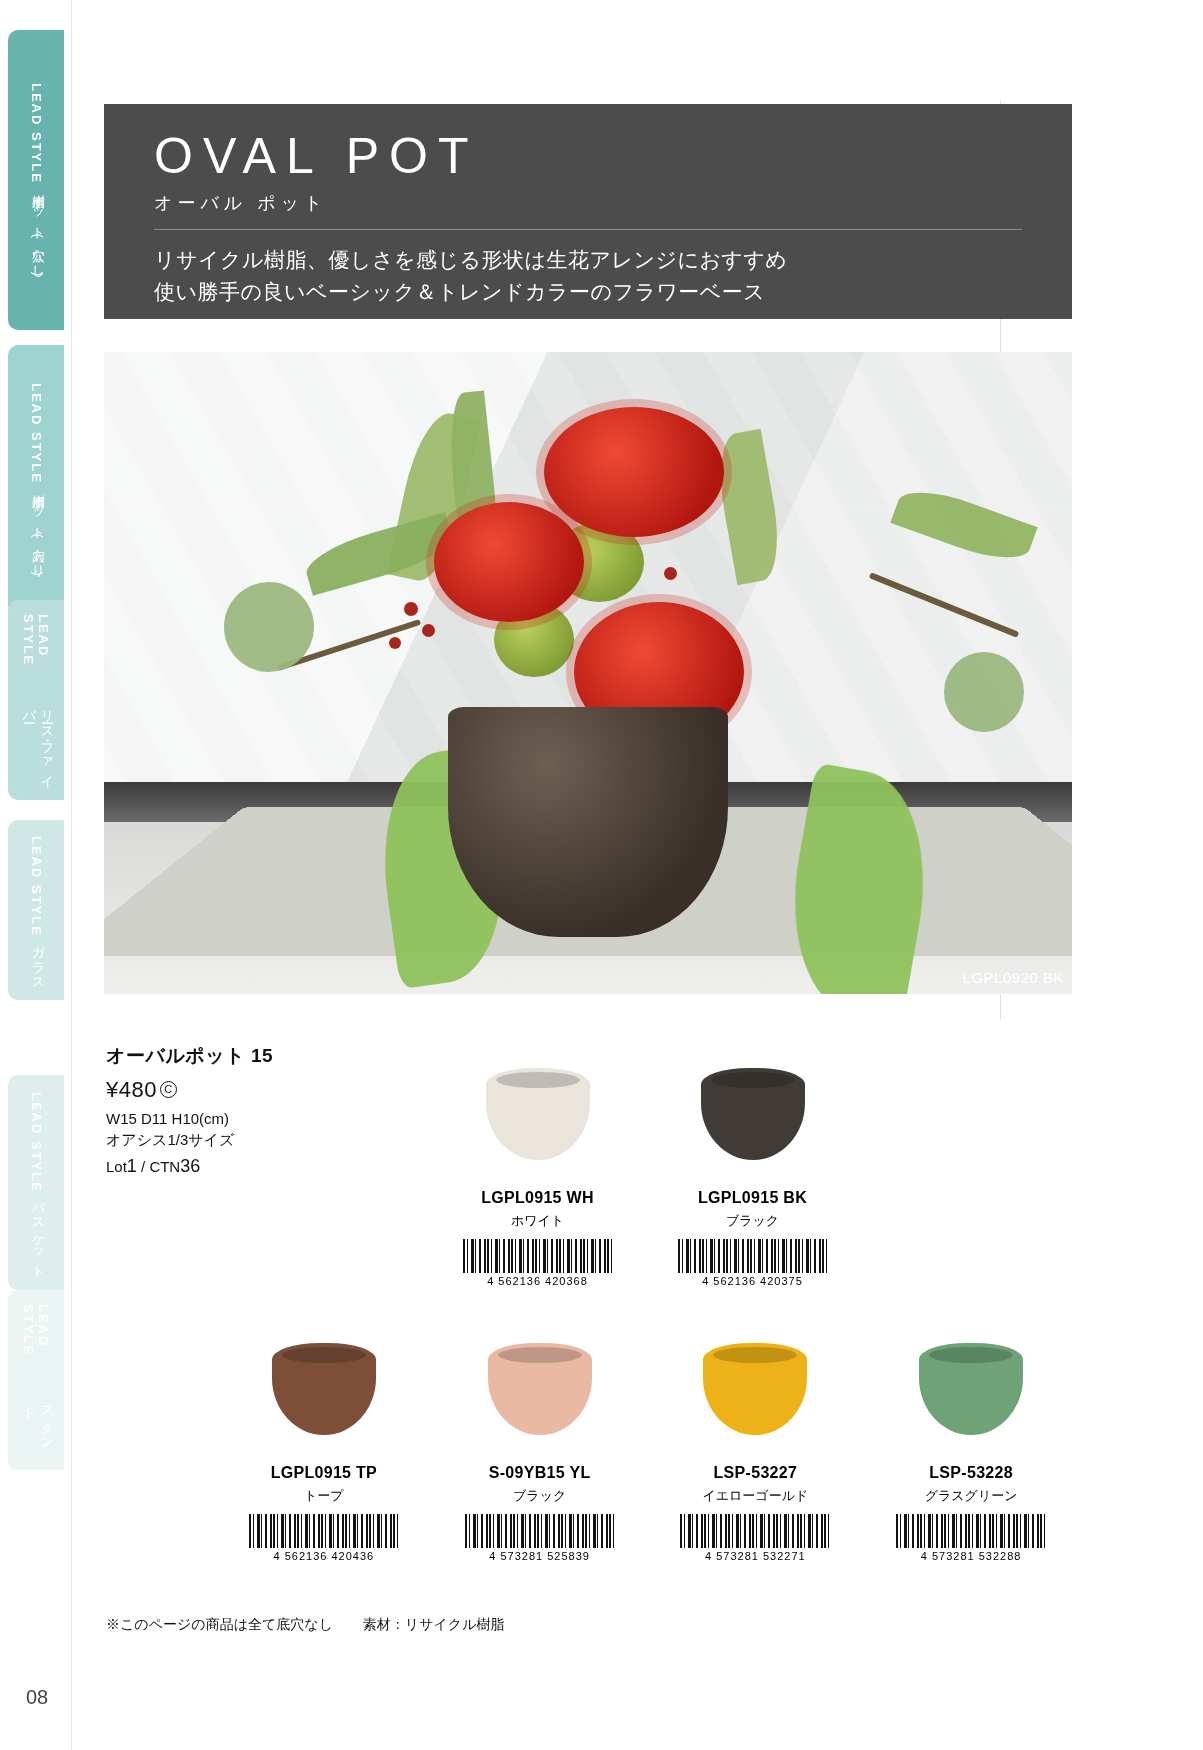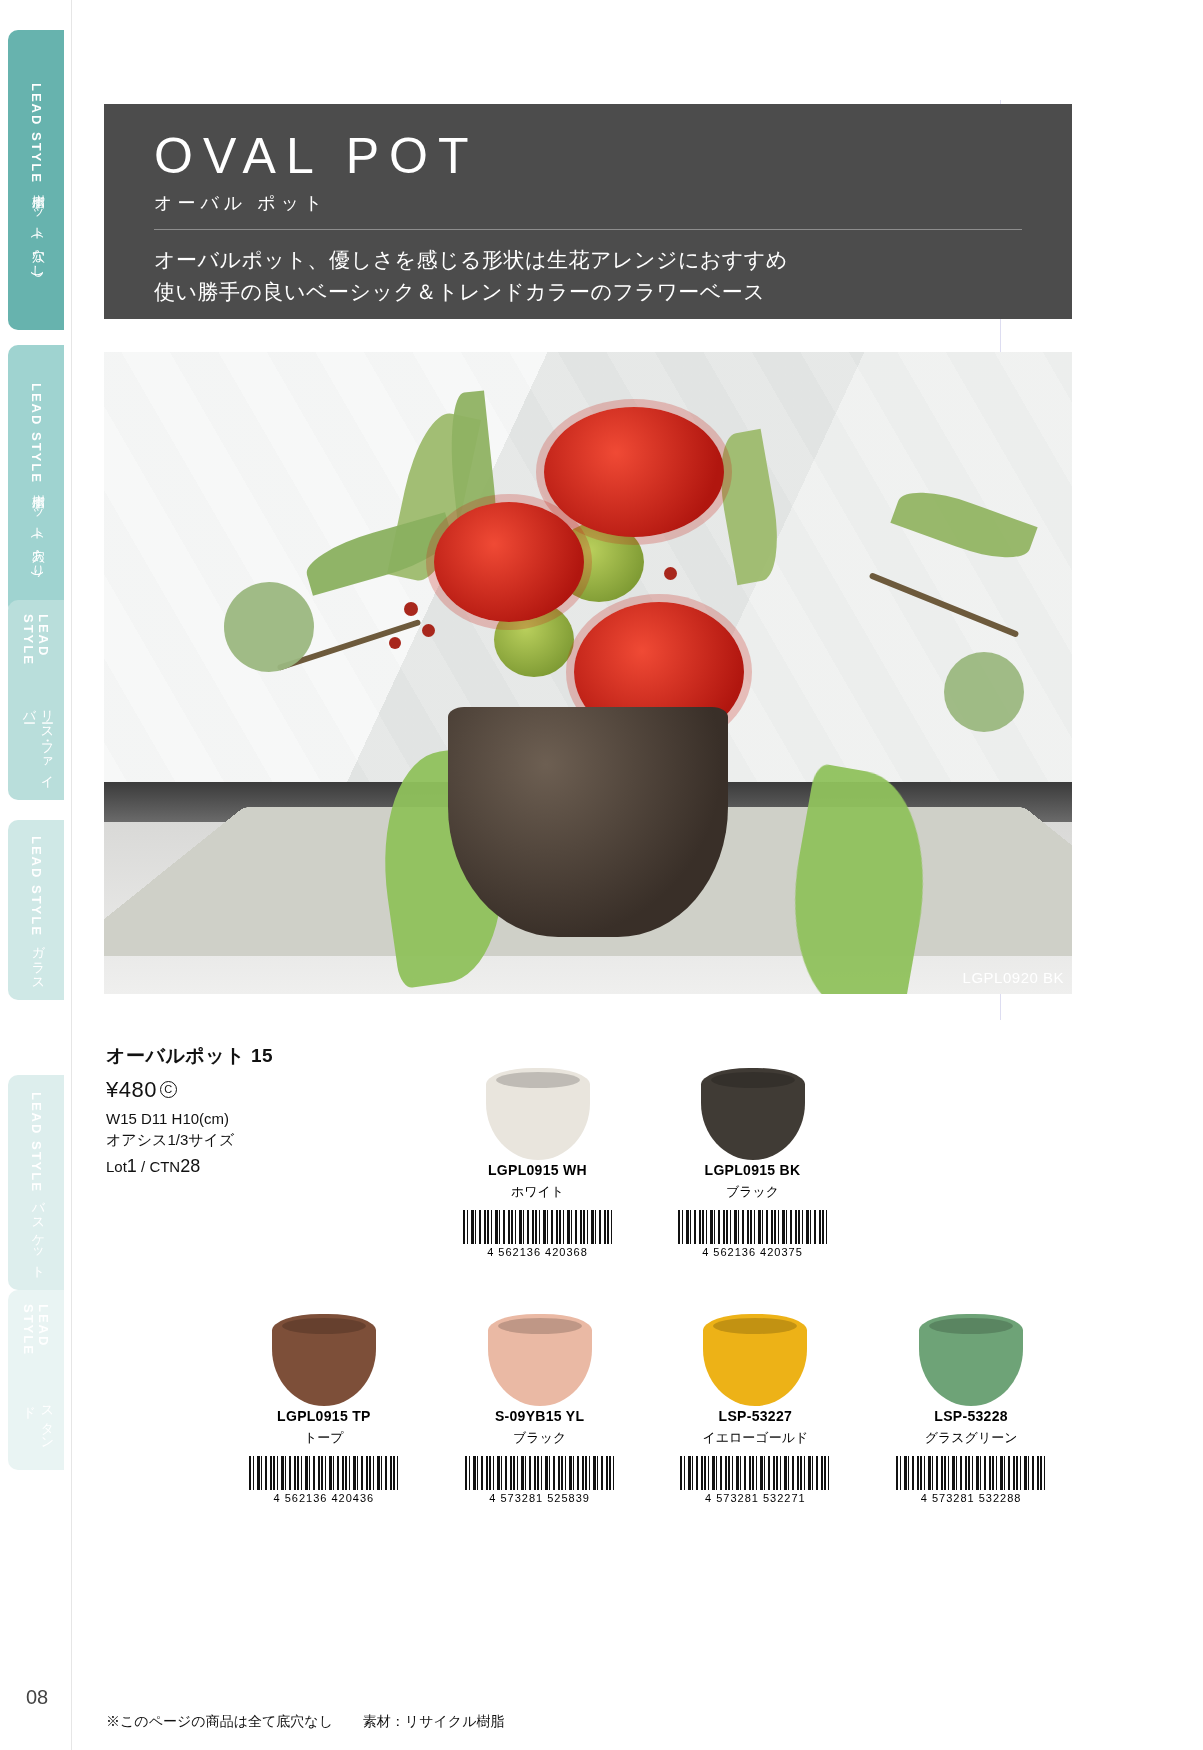"オーバルポット、優しさを感じる形状は生花アレンジにおすすめ" div { text: オーバルポット -> リサイクル樹脂 }
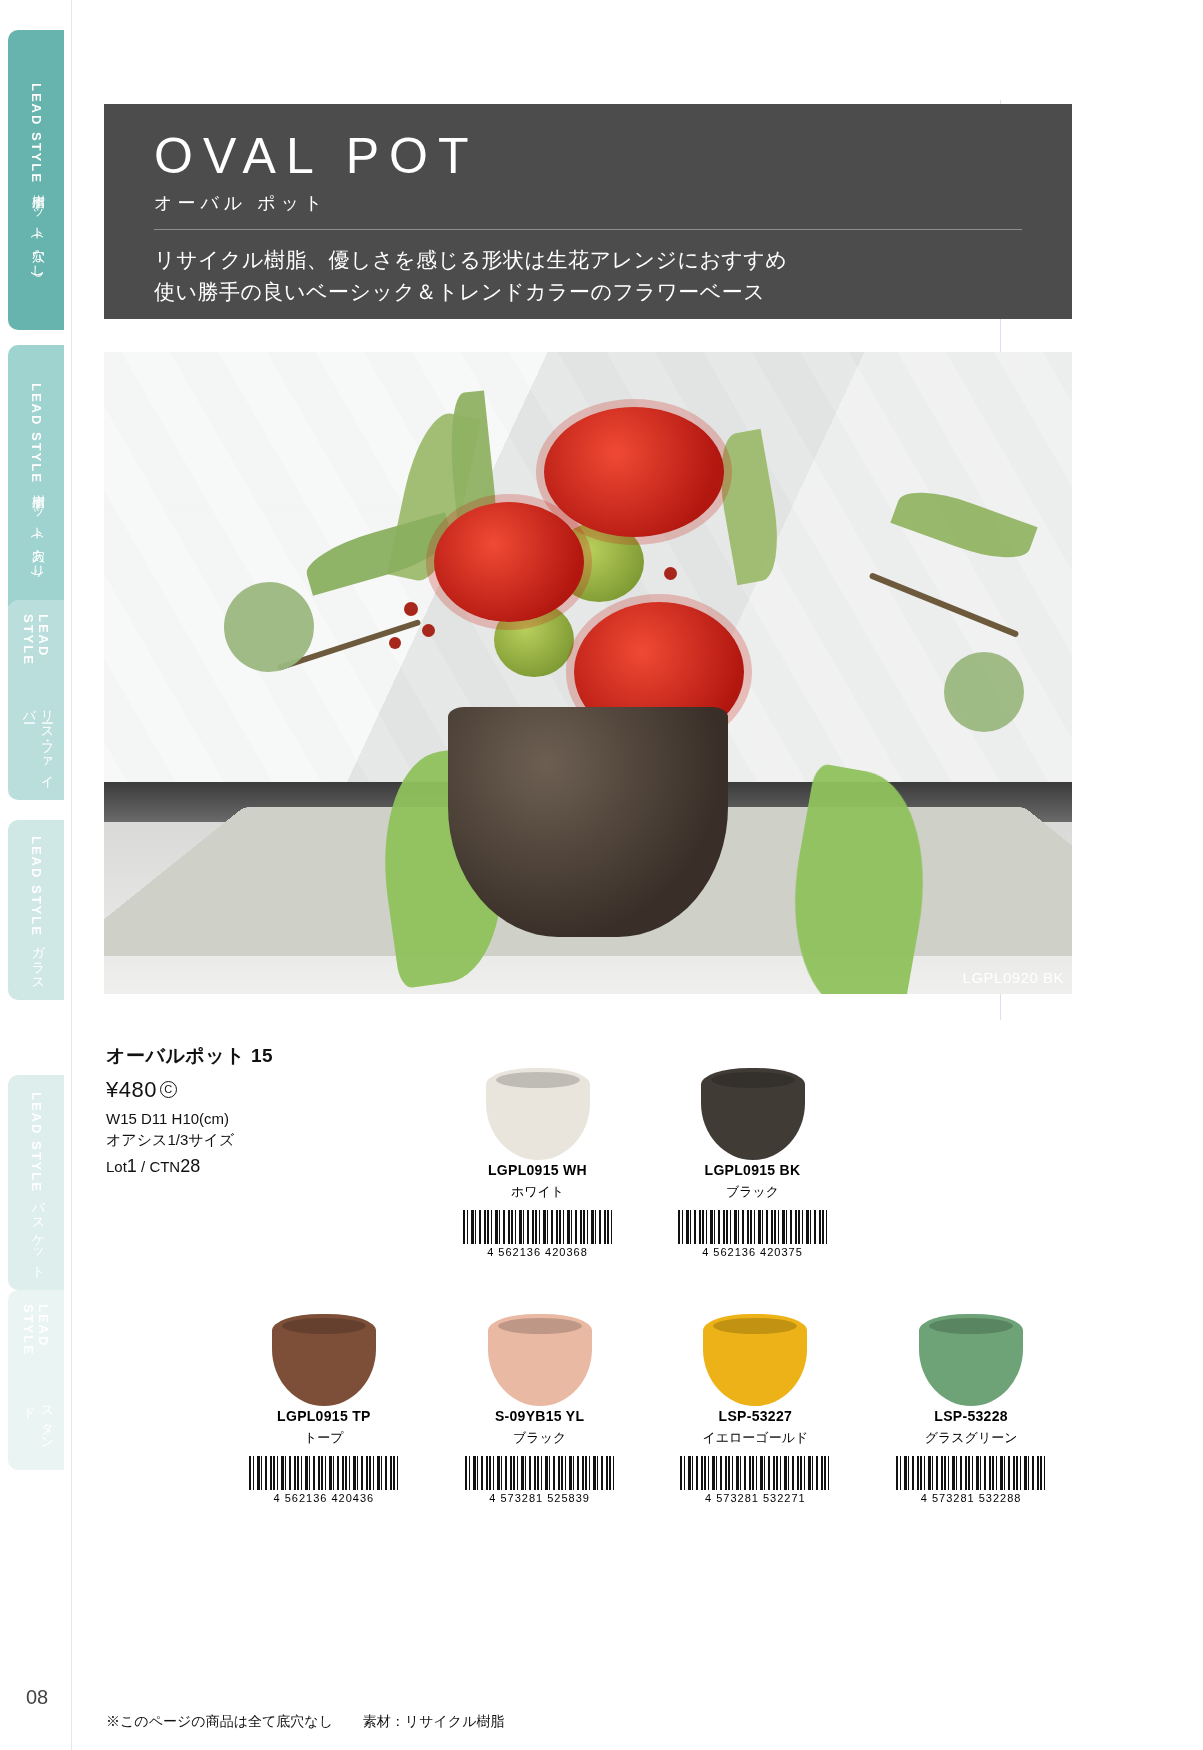"28" span.big { text: 28 -> 36 }
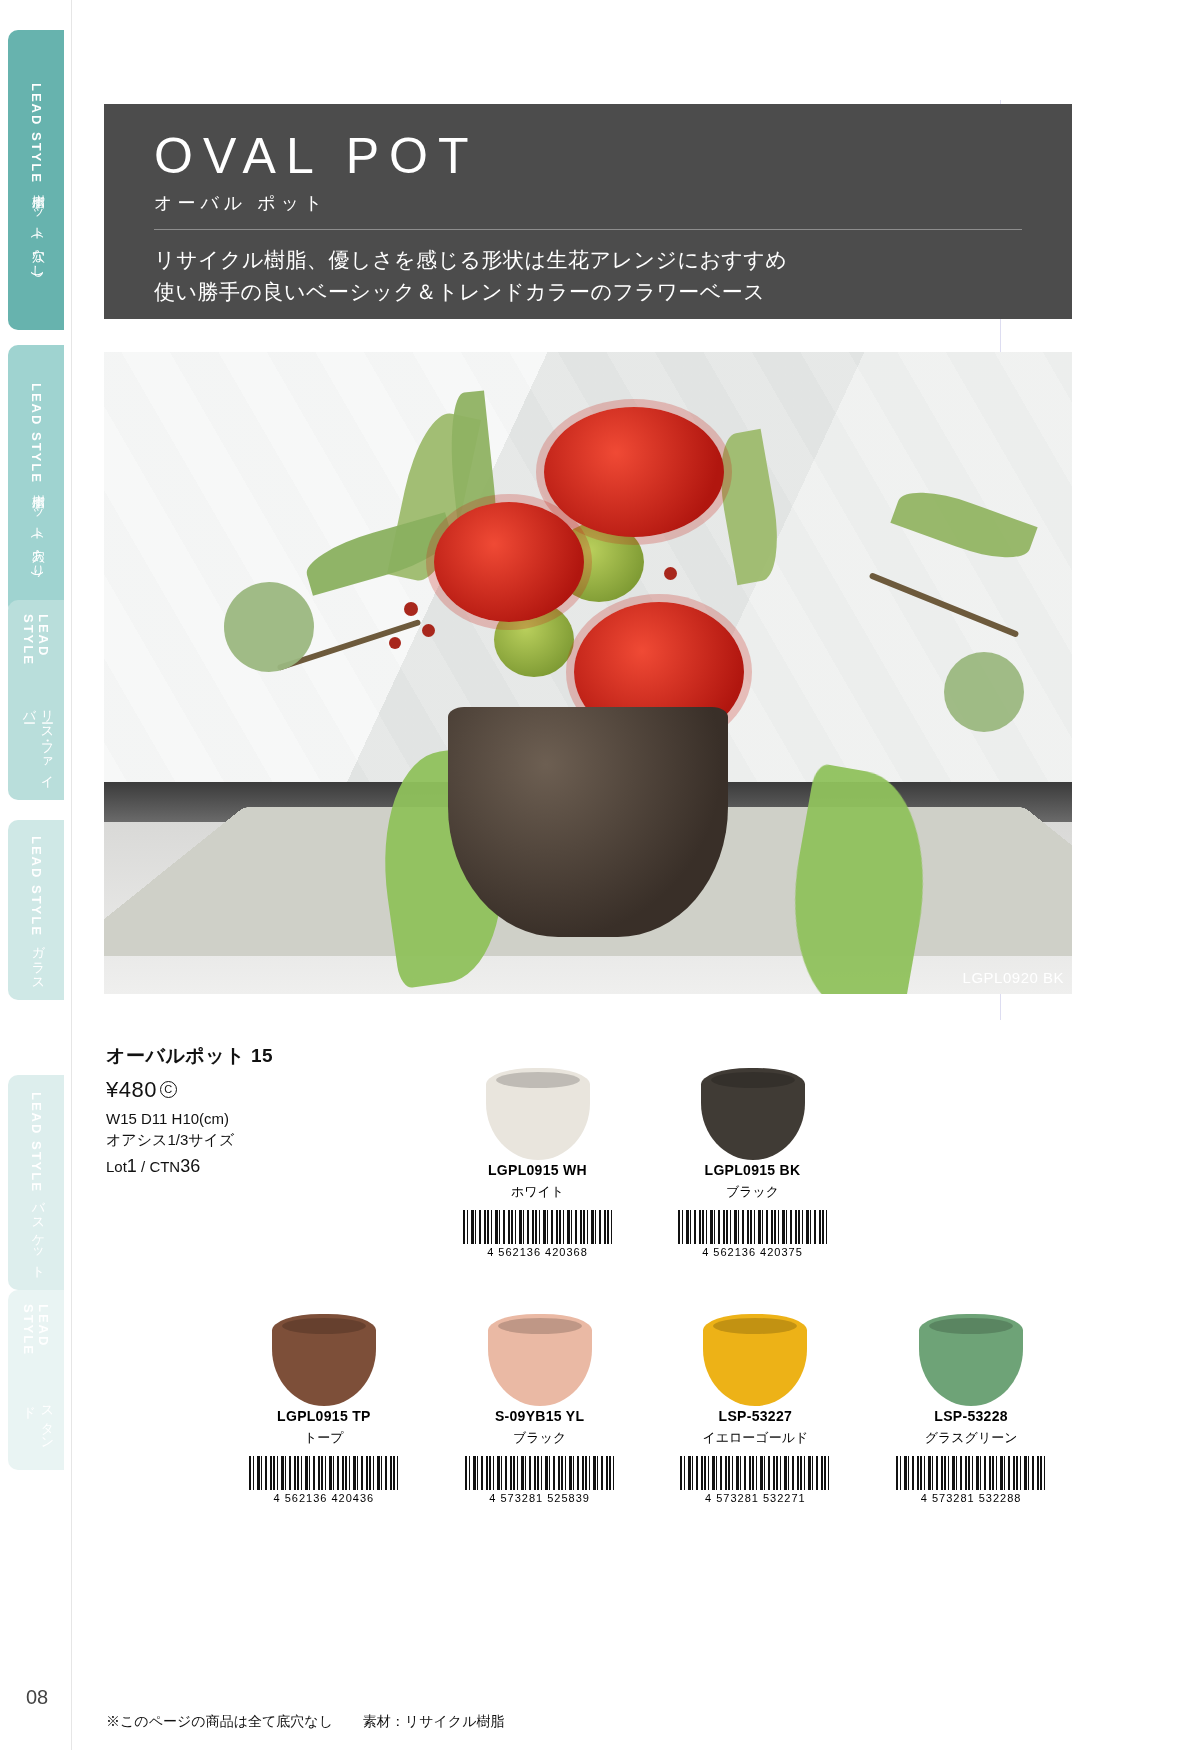"LGPL0915 WH" .pot-code { font-size: 14px -> 16px; margin-top: 2px -> 29px }
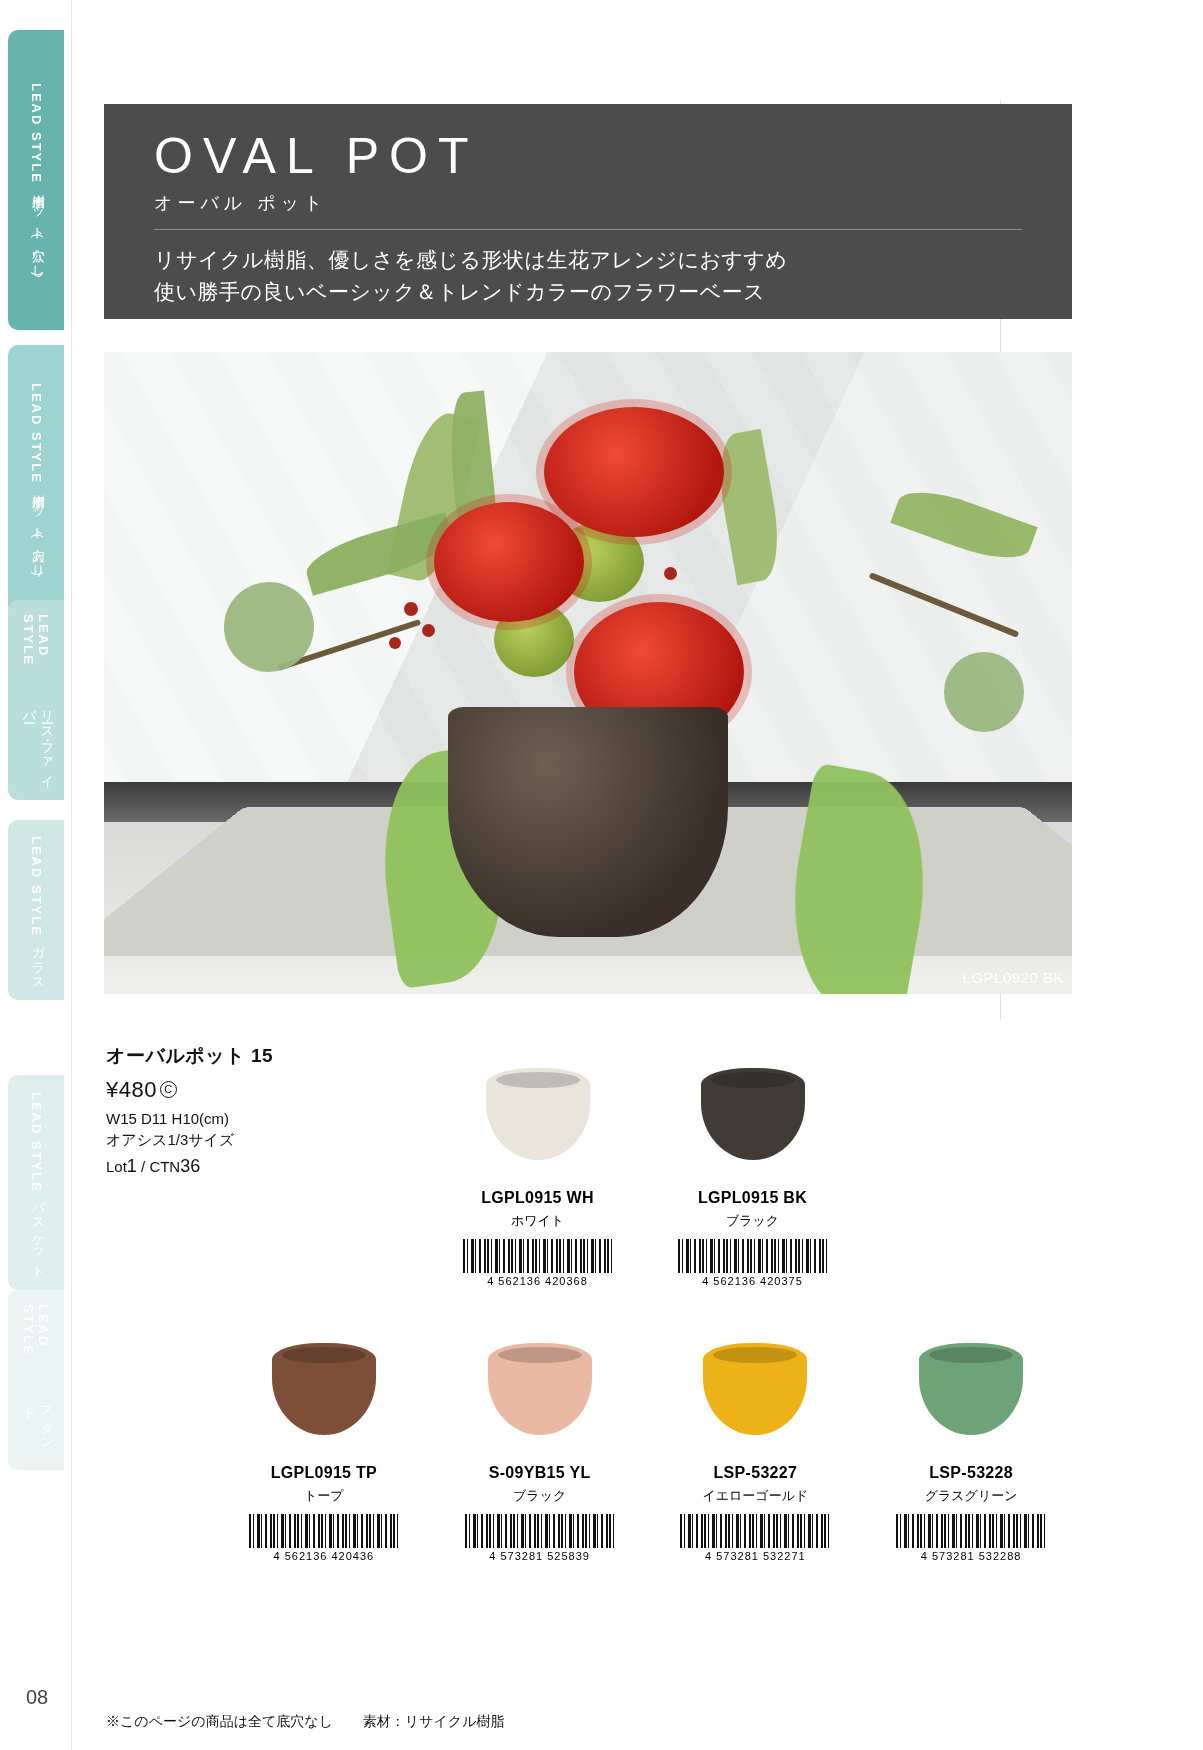"※このページの商品は全て底穴なし 素材：リサイクル樹脂" .footnote { top: 1713px -> 1616px }
